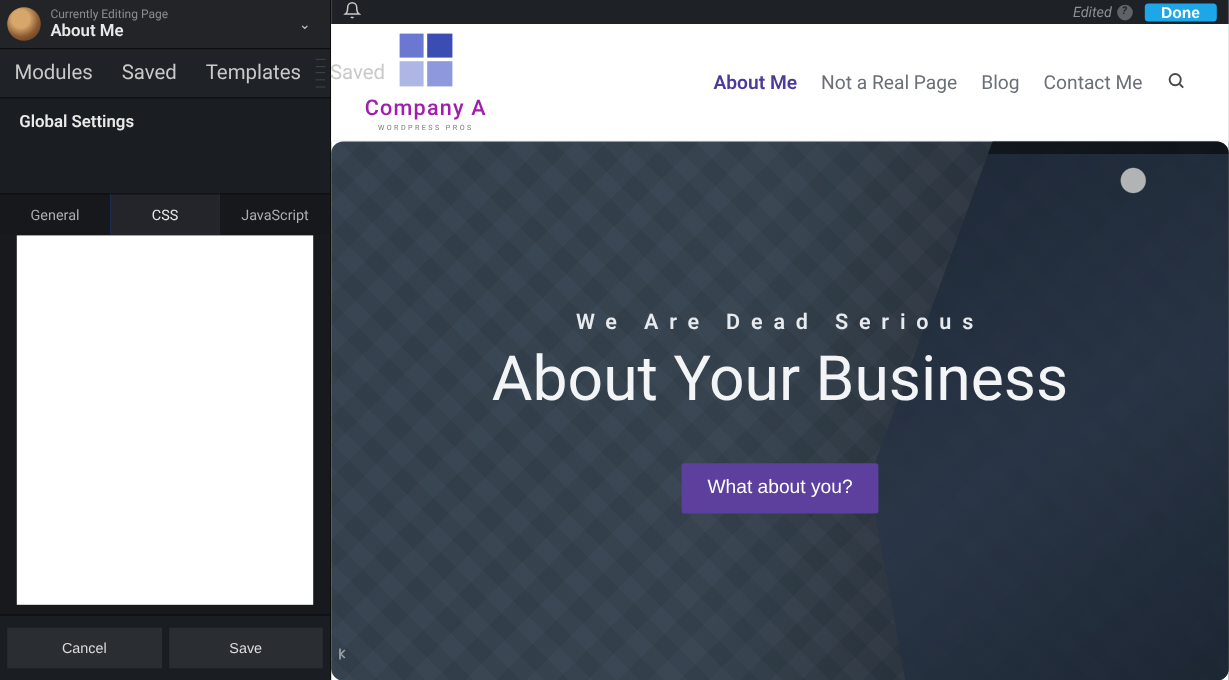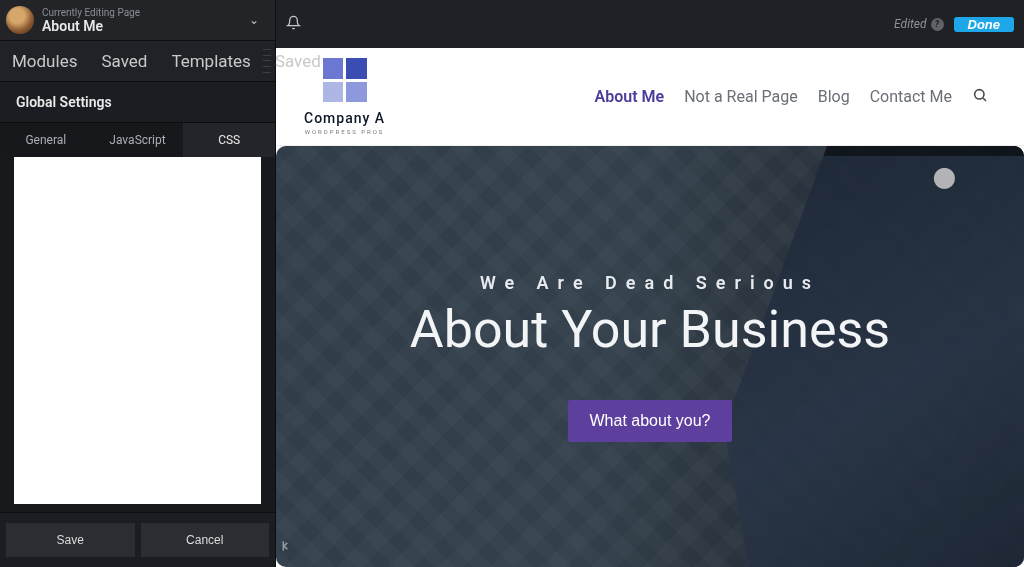"Edited" .appbar { height: 48px -> 20px }
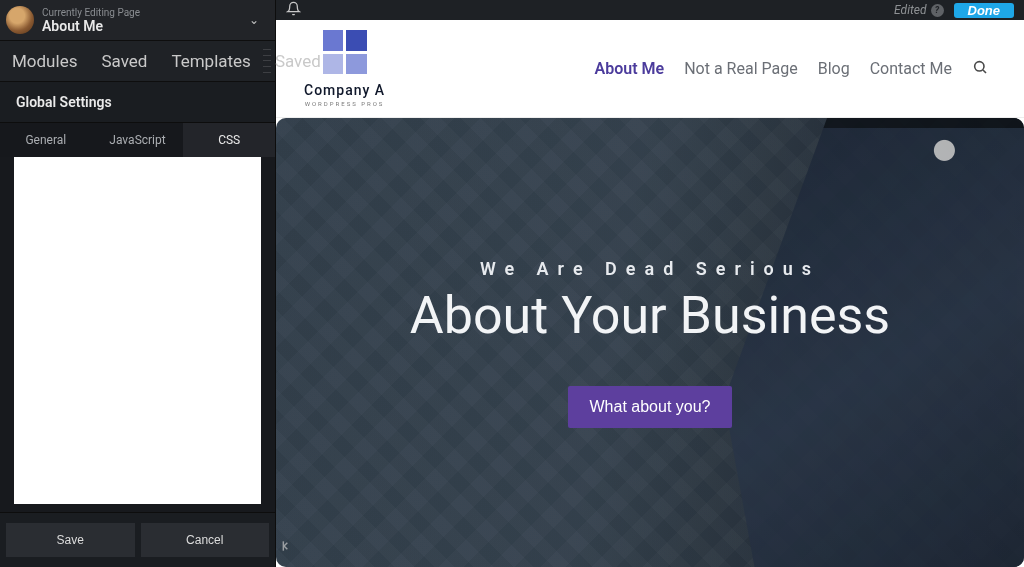"Done" .appbar .done { font-style: italic -> none }
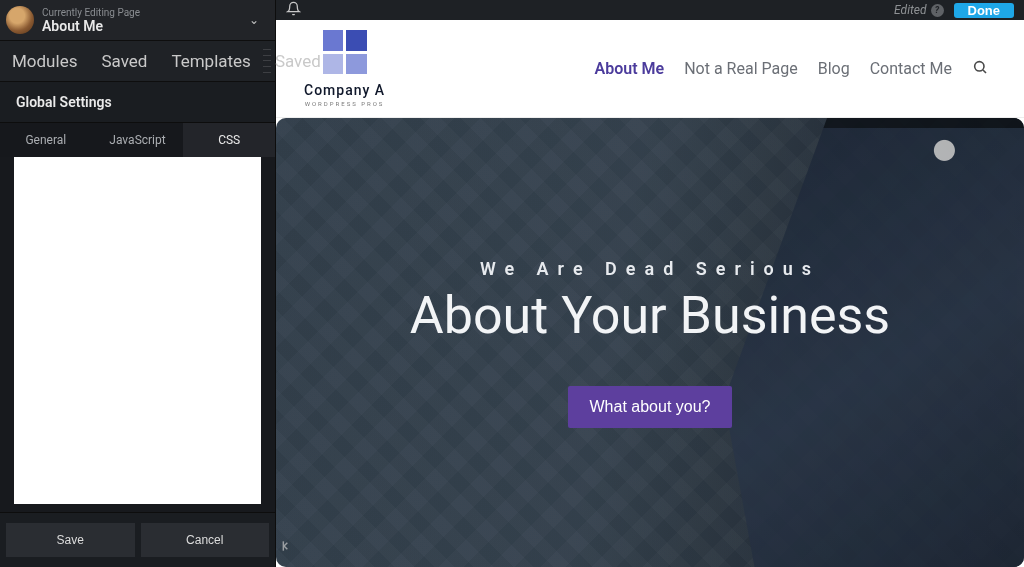"Company A" .logo-text { color: #0f172a -> #a21caf; font-size: 14px -> 18px }
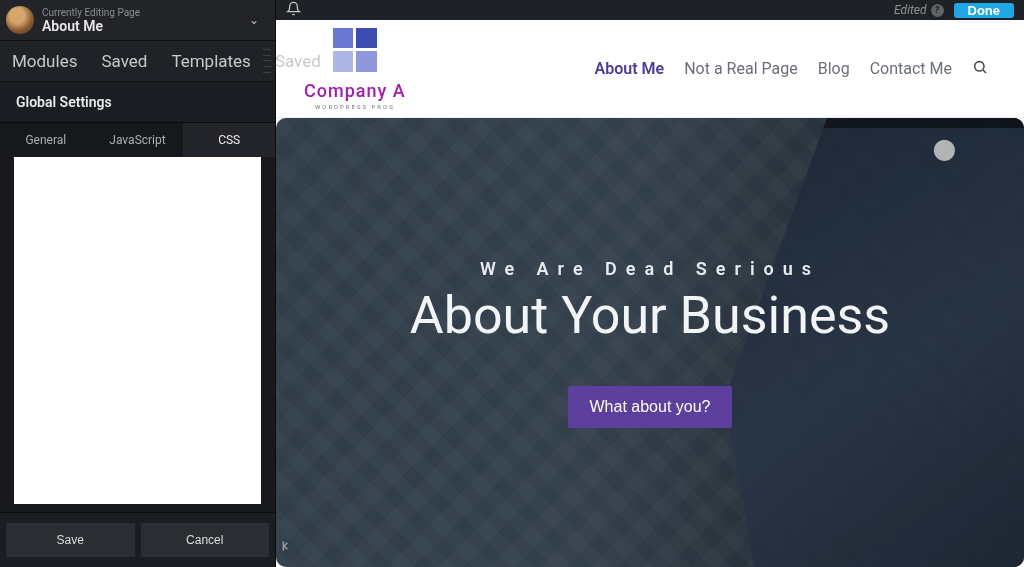"General" .settings-tabs { margin-top: none -> 39px }
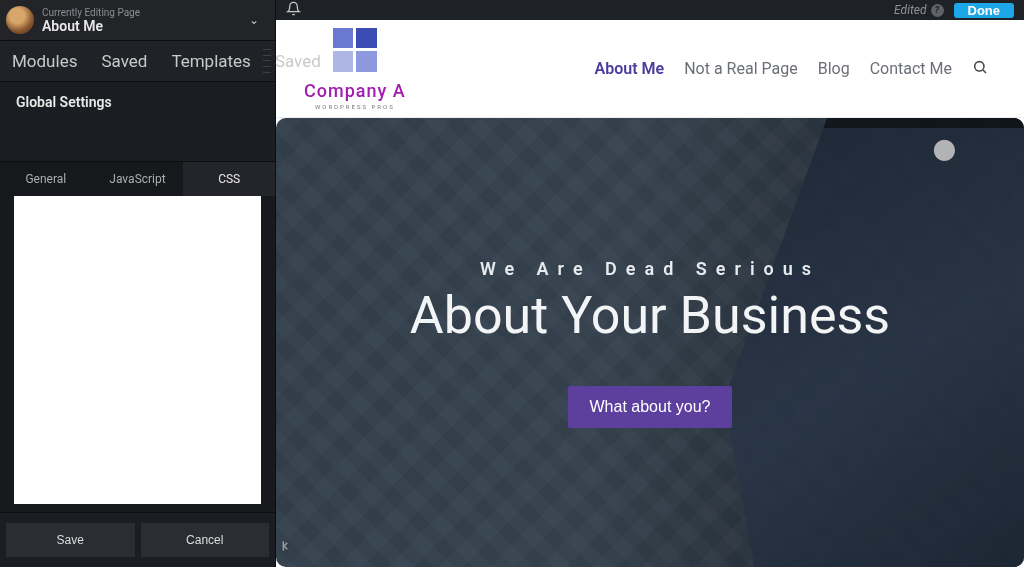"JavaScript" div.stab { order: before "CSS" -> after "CSS" }
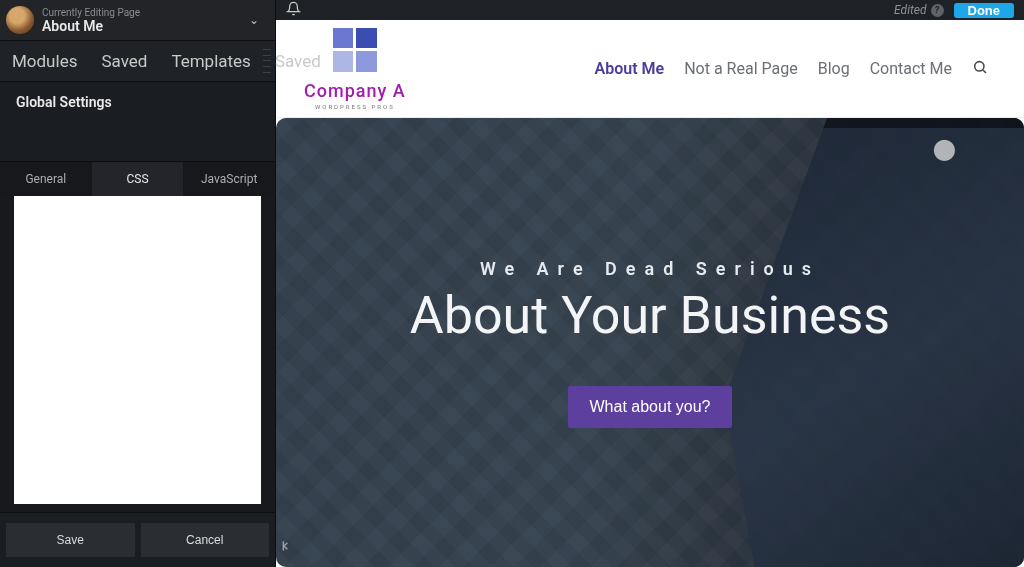"Save" button.btn { order: before "Cancel" -> after "Cancel" }
